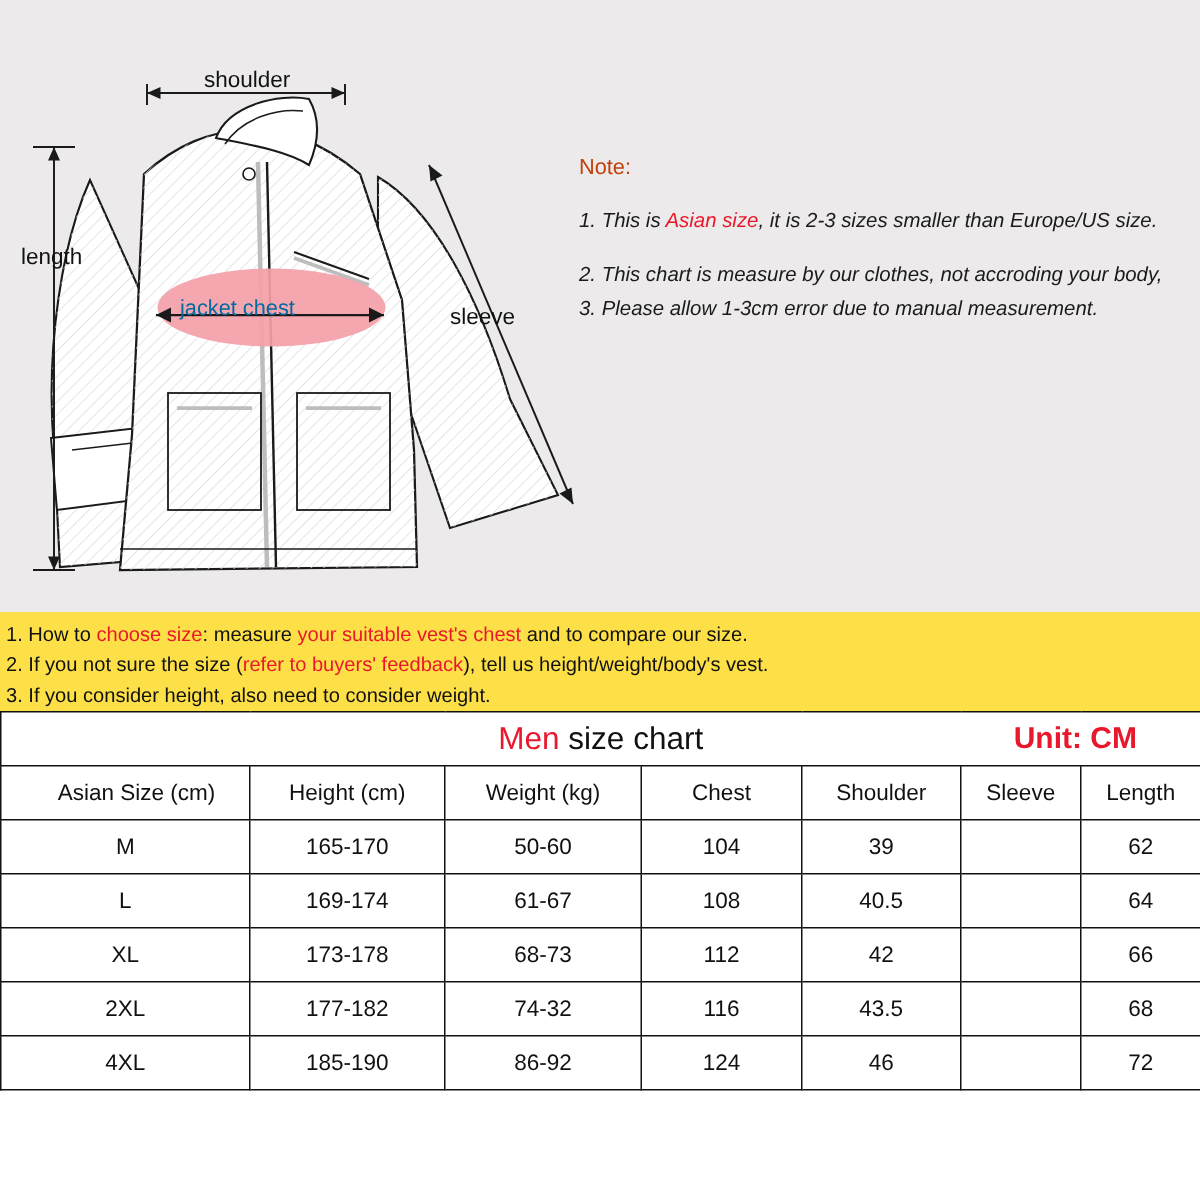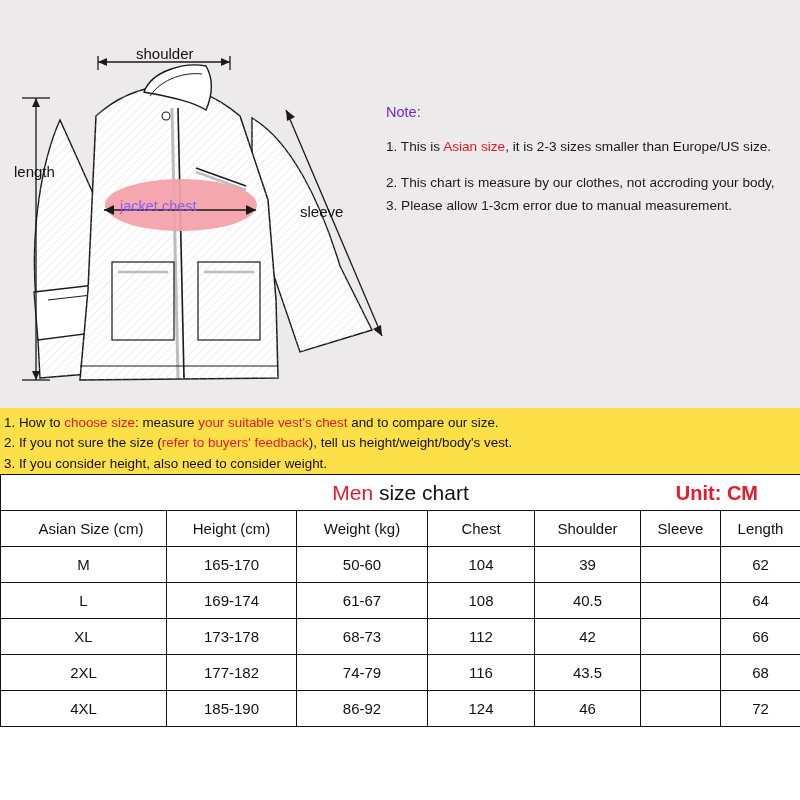"Note:" .note-title { color: #6d28d9 -> #c2410c }
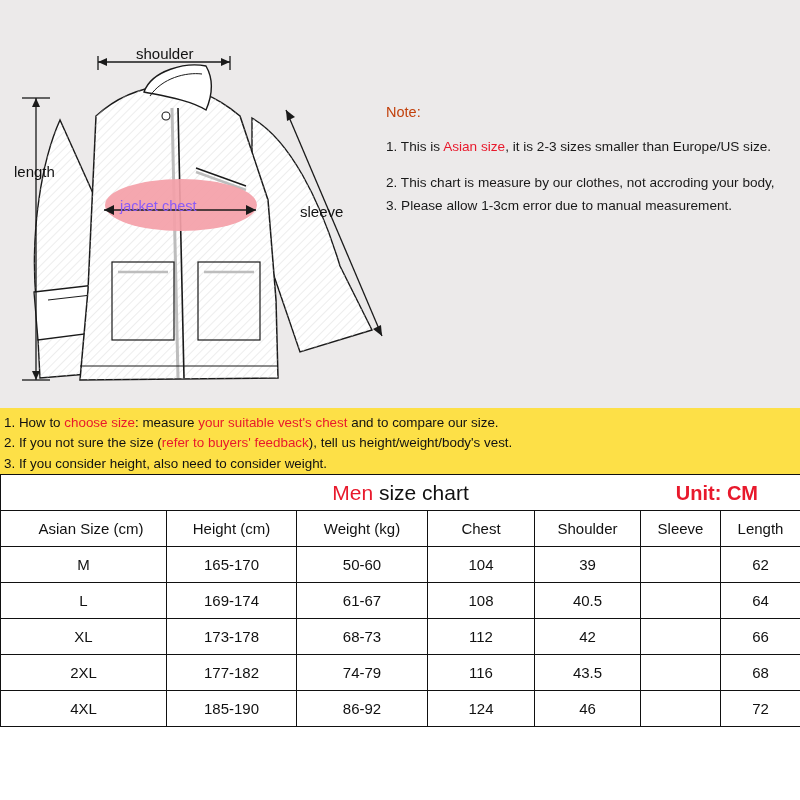"1. This is Asian size," .note-line { font-style: none -> italic }
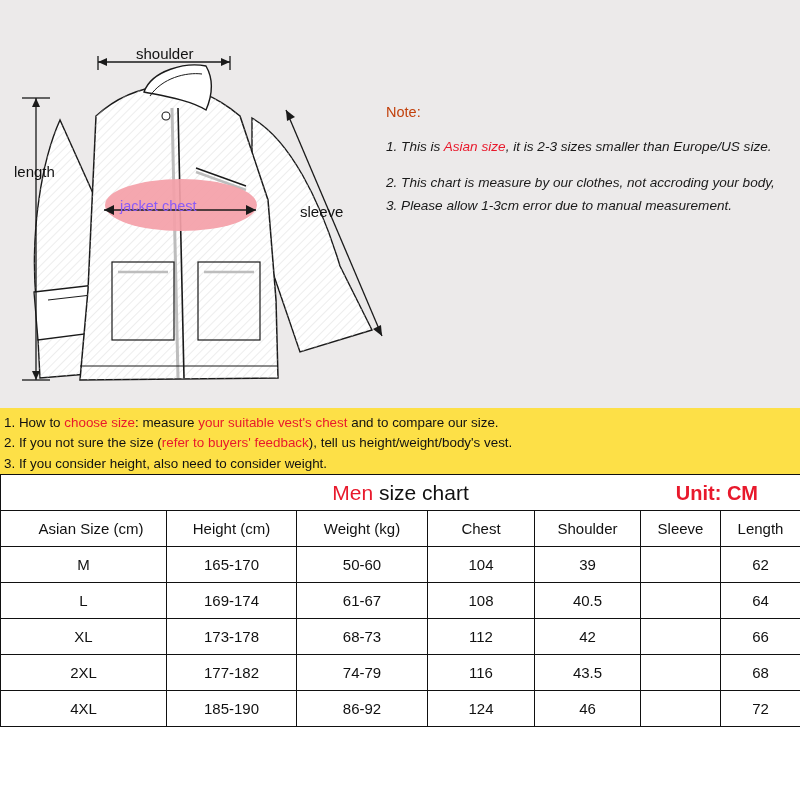"jacket chest" .label-chest { color: #8b5cf6 -> #0369a1 }
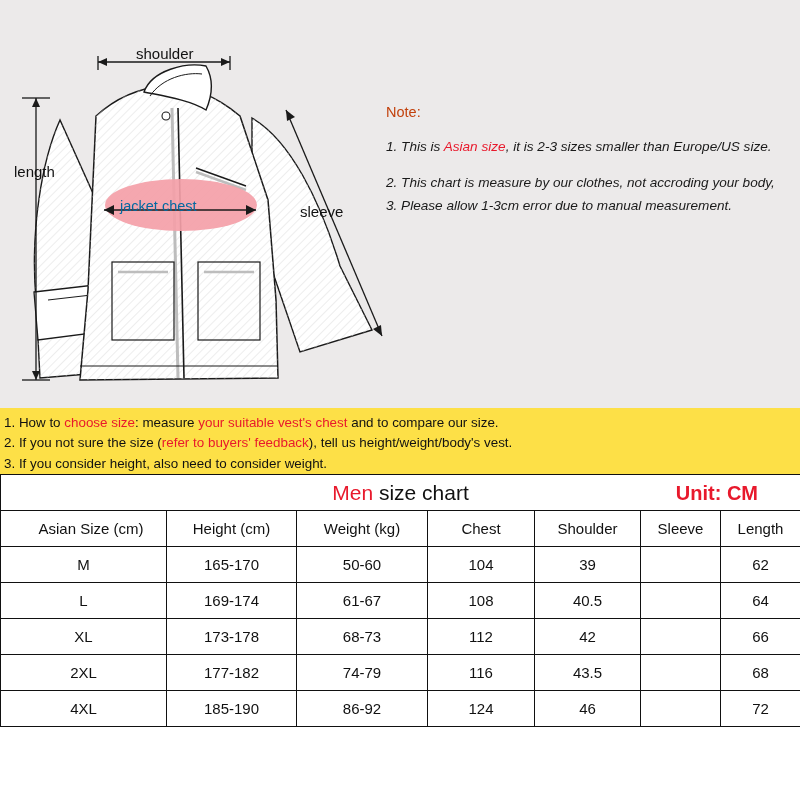"74-79" td { text: 74-79 -> 74-32 }
